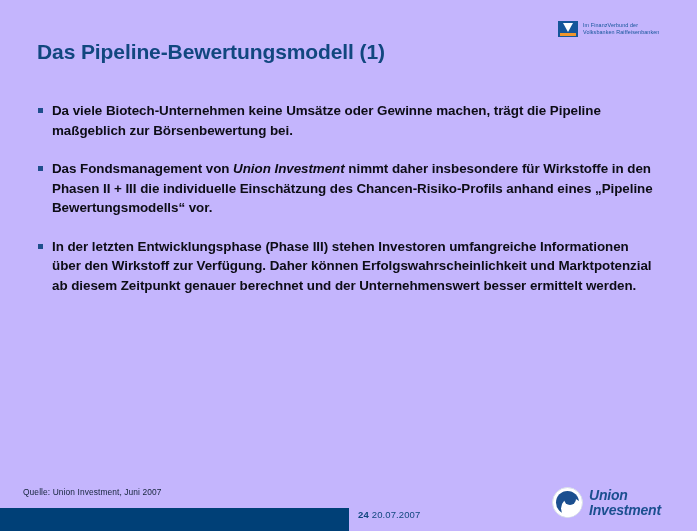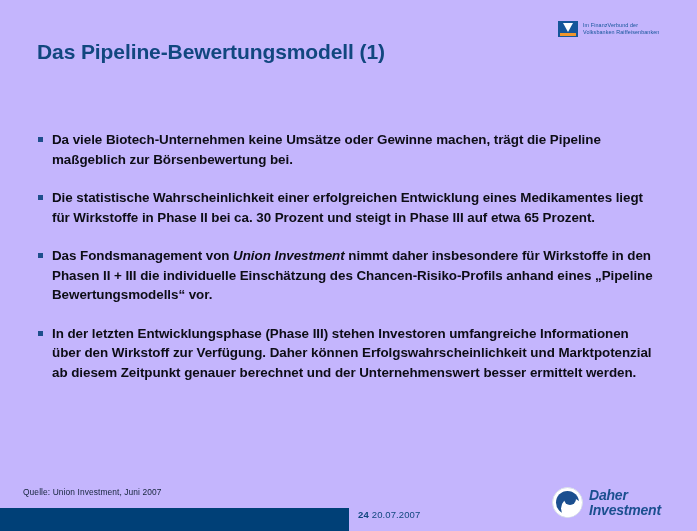"Da viele Biotech-Unternehmen keine" #body { margin-top: 29px -> none }
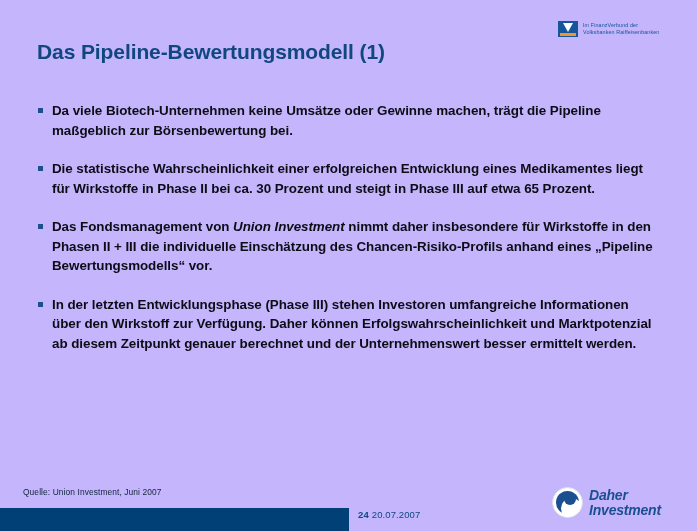"Die statistische Wahrscheinlichkeit" span { html: <span>Die statistische Wahrscheinlichkeit einer erfolgreichen Entwicklung eines Medikamentes liegt für Wirkstoffe in Phase II bei ca. 30 Prozent und steigt in Phase III auf etwa 65 Prozent.</span> -> none }
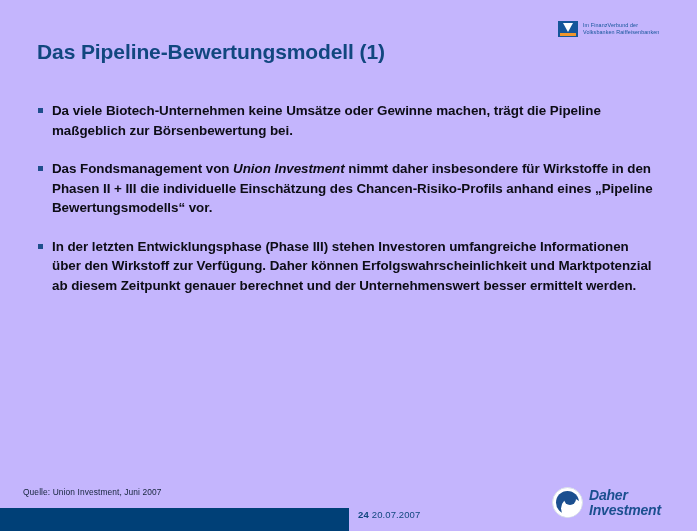"Daher" span { text: Daher -> Union }
